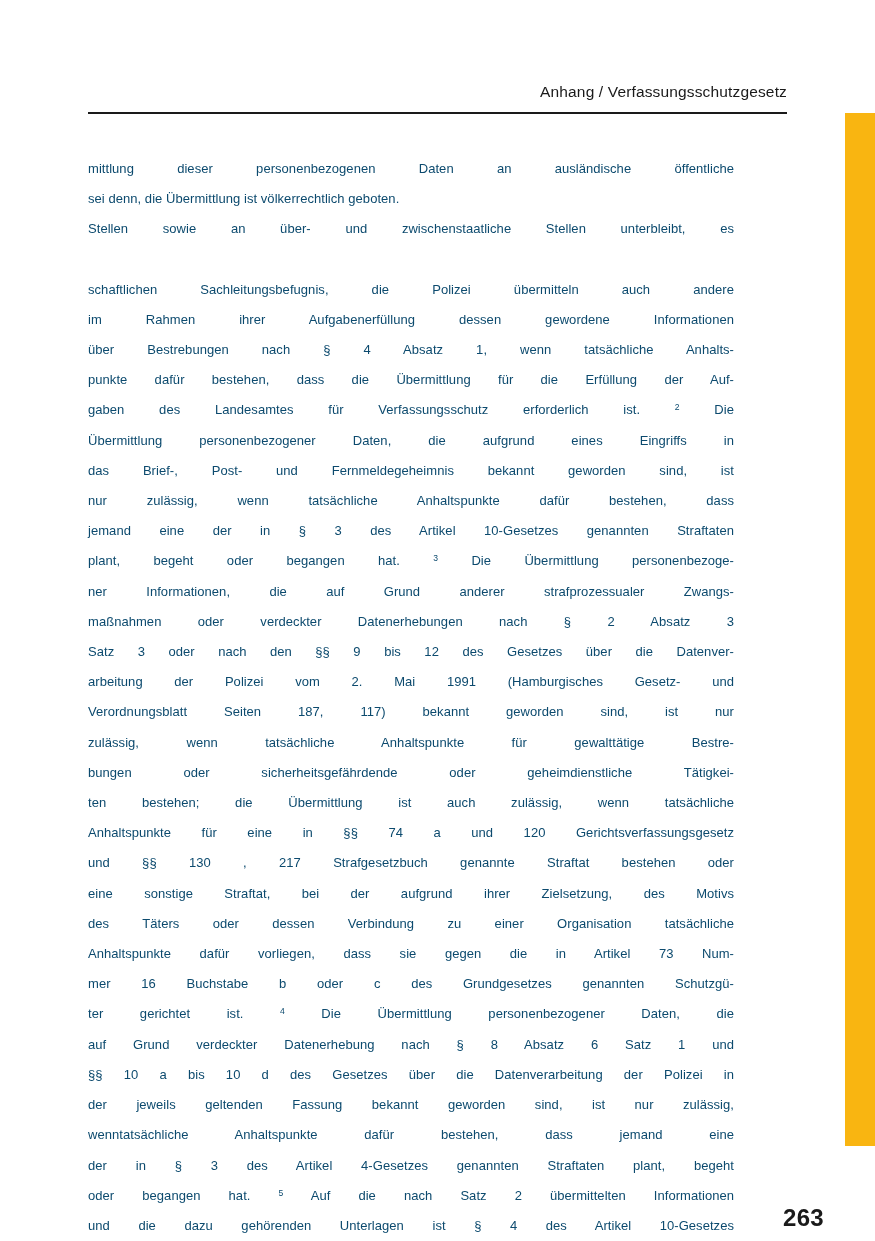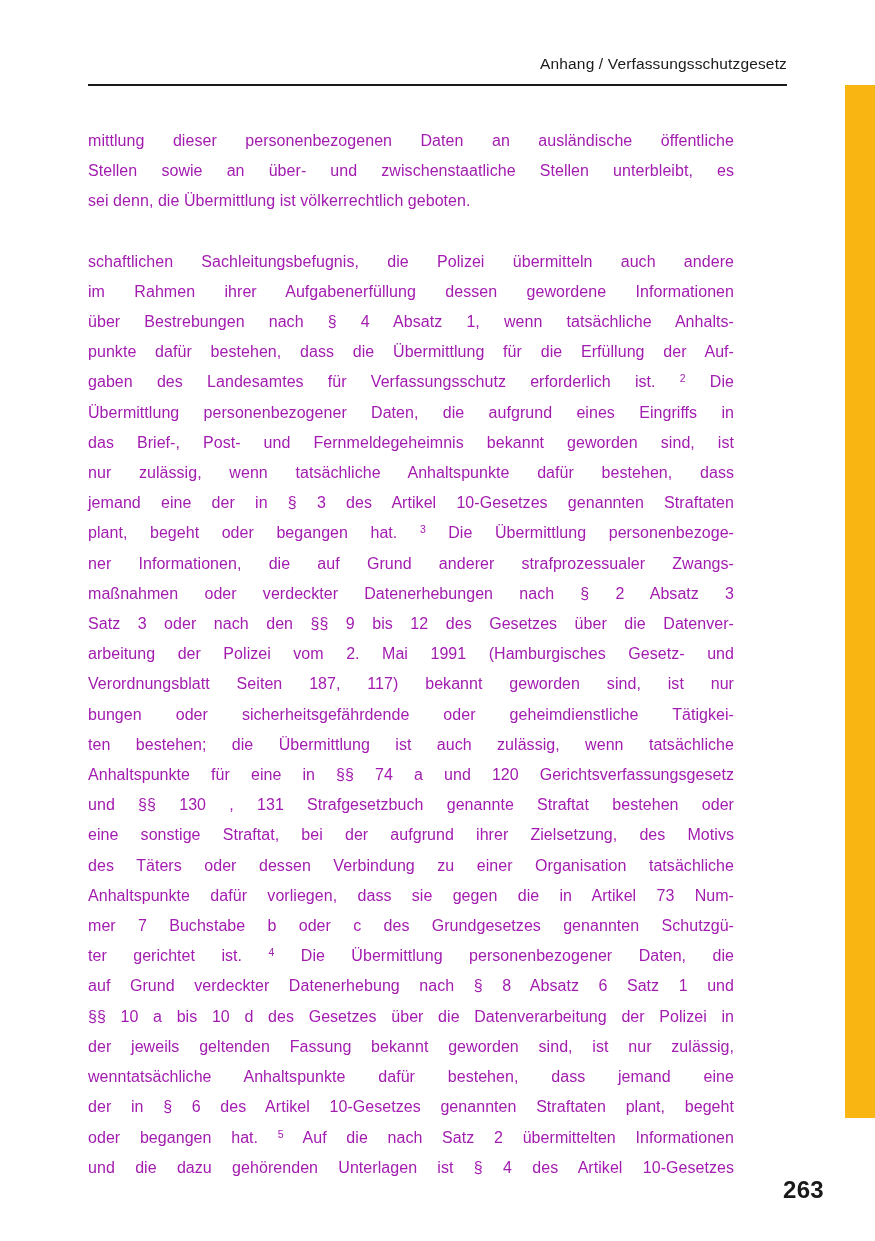"Anhang / Verfassungsschutzgesetz" .page { margin-top: none -> 28px }
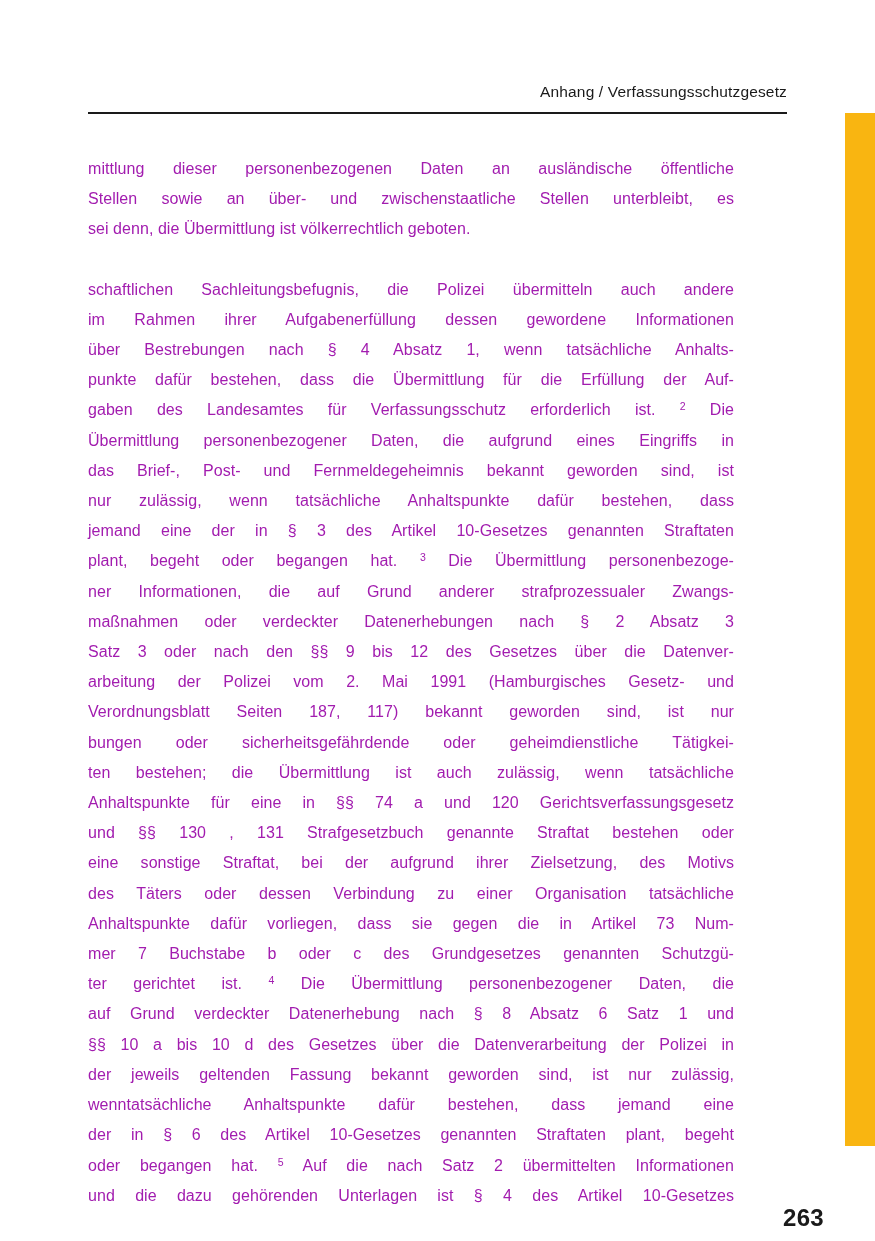"mittlung dieser personenbezogenen Daten" .para { color: #a21caf -> #0c4a6e; font-size: 16px -> 13px }
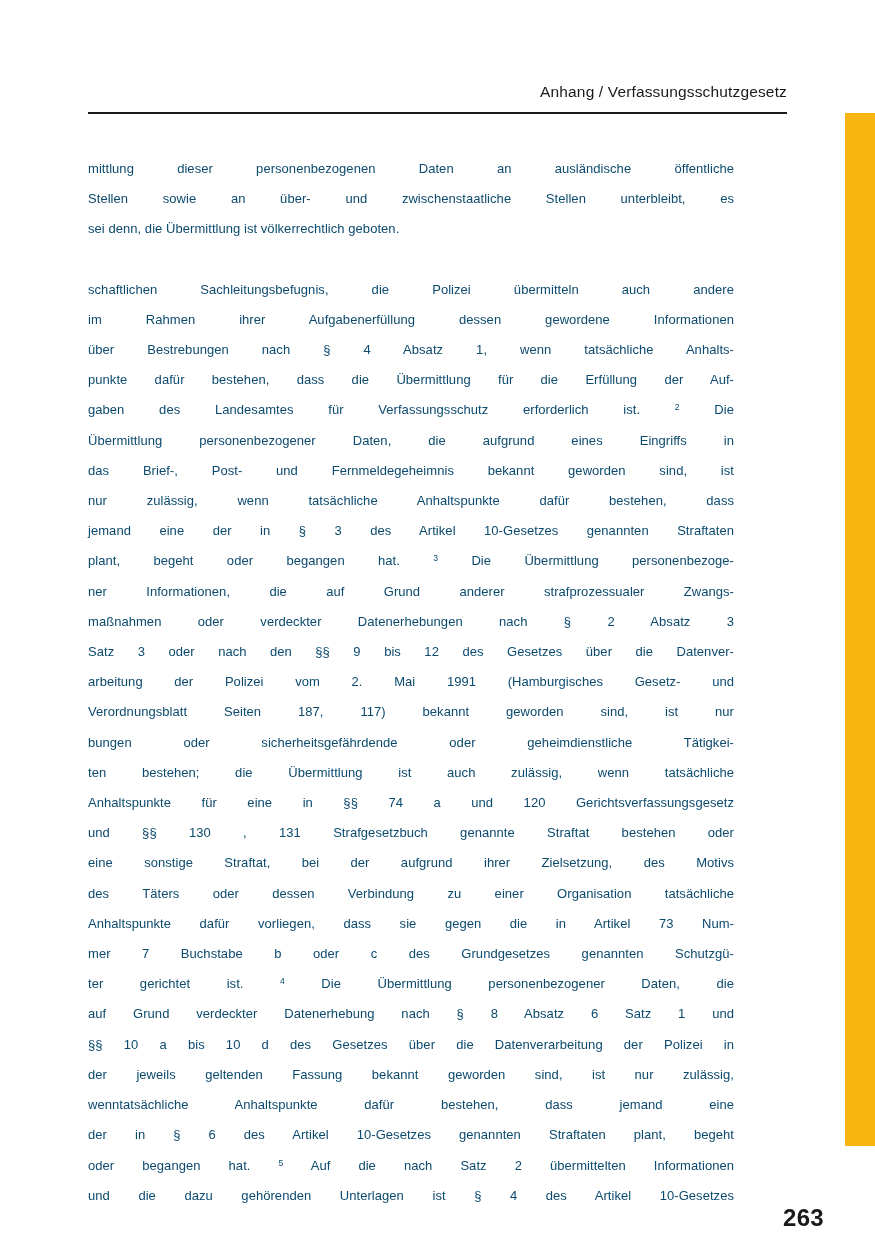"Stellen sowie an über- und" span.ln { order: before "sei denn, die Übermittlung ist" -> after "sei denn, die Übermittlung ist" }
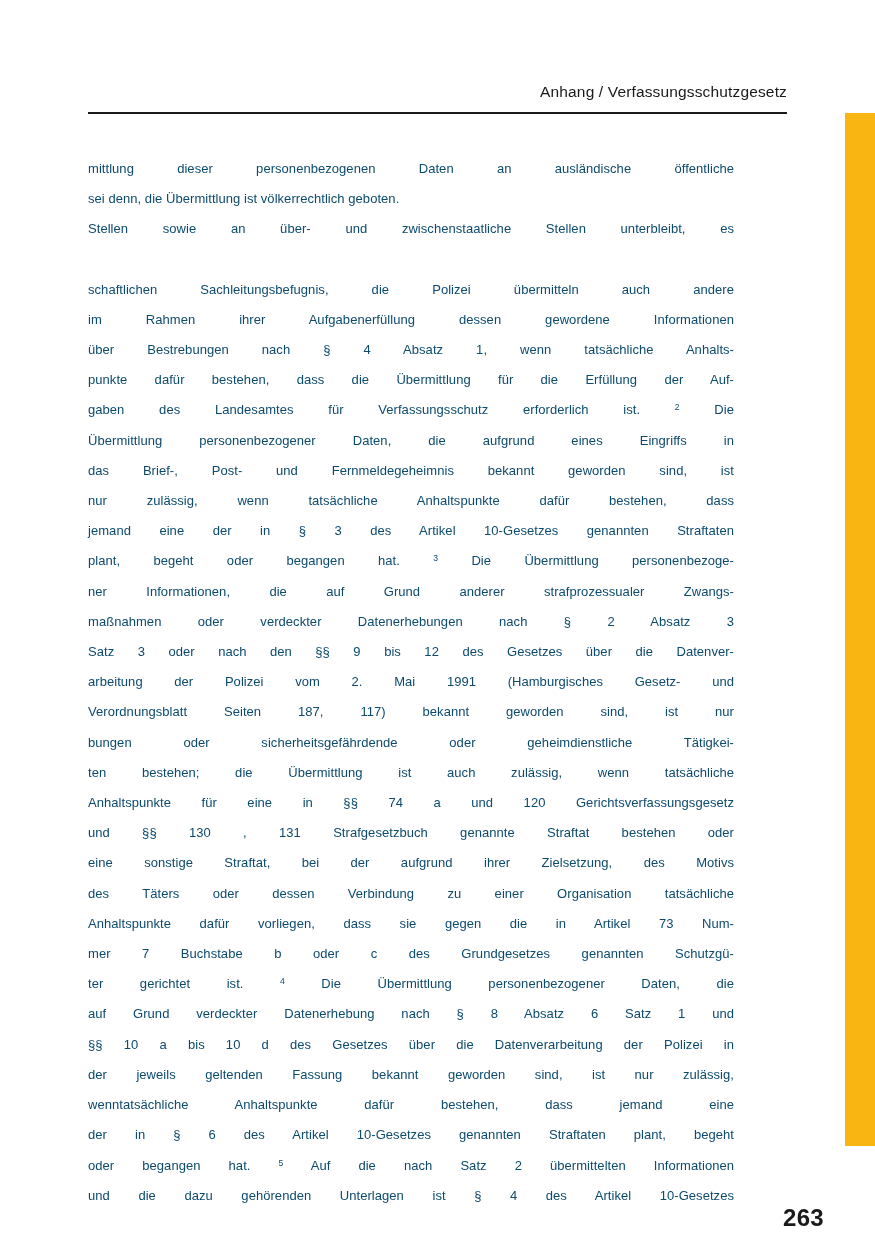"zulässig, wenn tatsächliche" span.ln { html: none -> <span>zulässig, wenn tatsächliche Anhaltspunkte für gewalttätige Bestre-</span> }
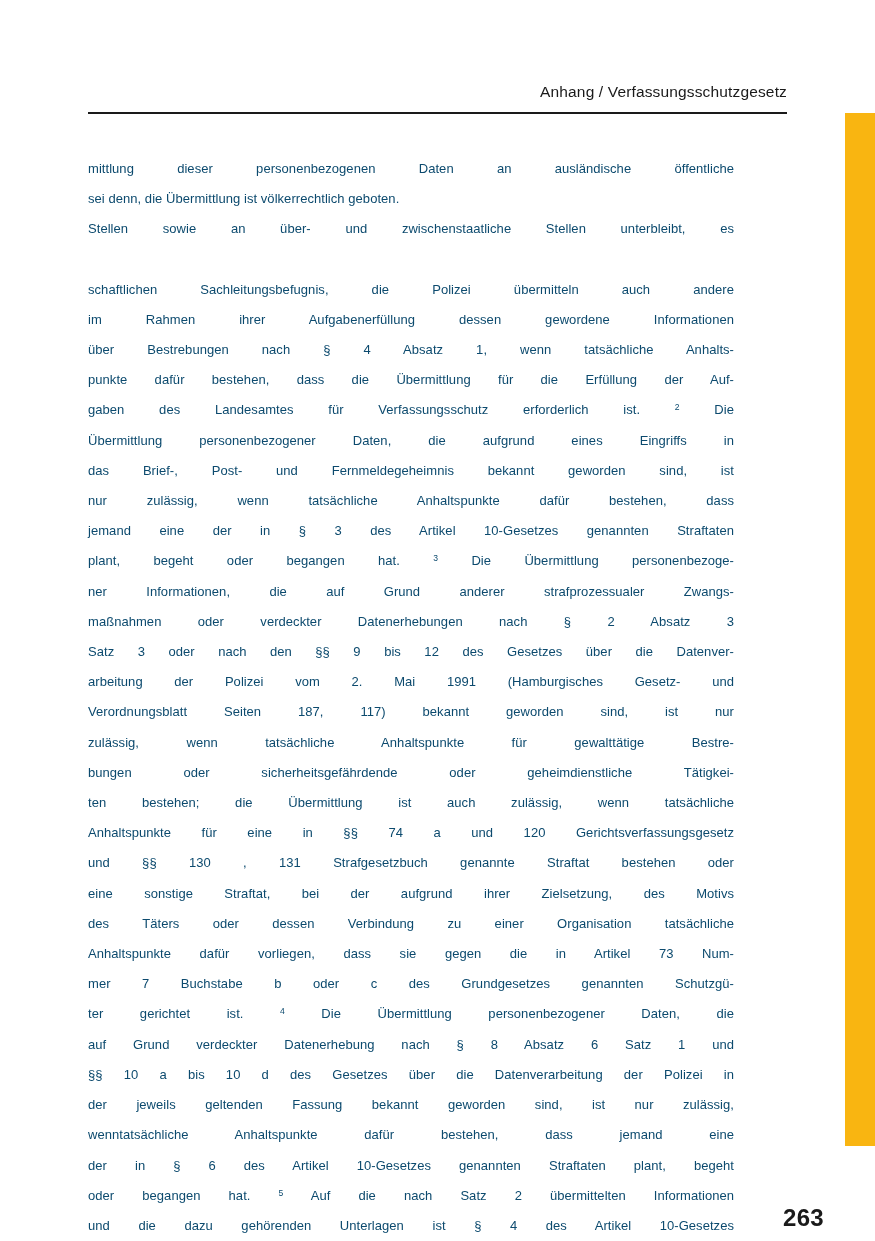"und §§ 130 , 131" span.ln { text: 131 -> 217 }
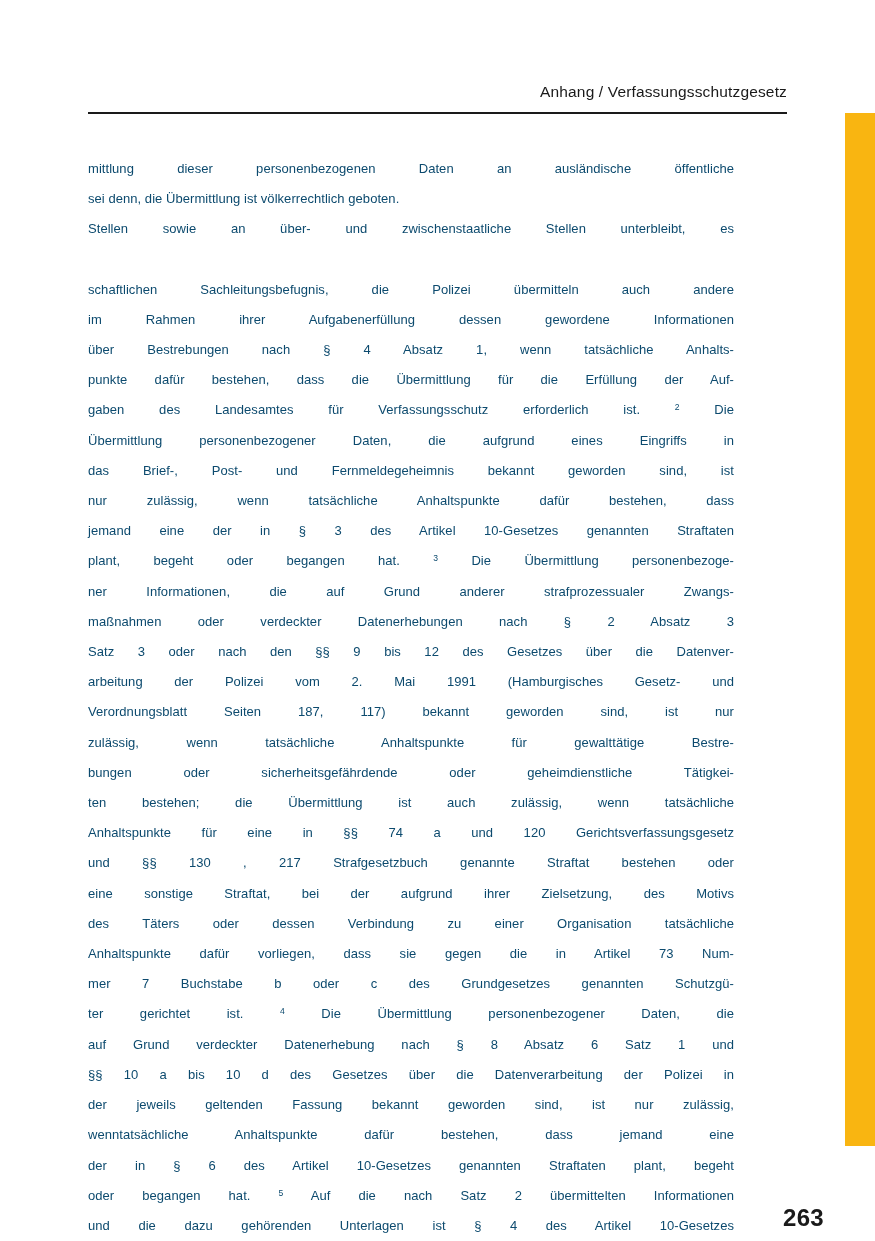"mer 7 Buchstabe b oder" span.ln { text: 7 -> 16 }
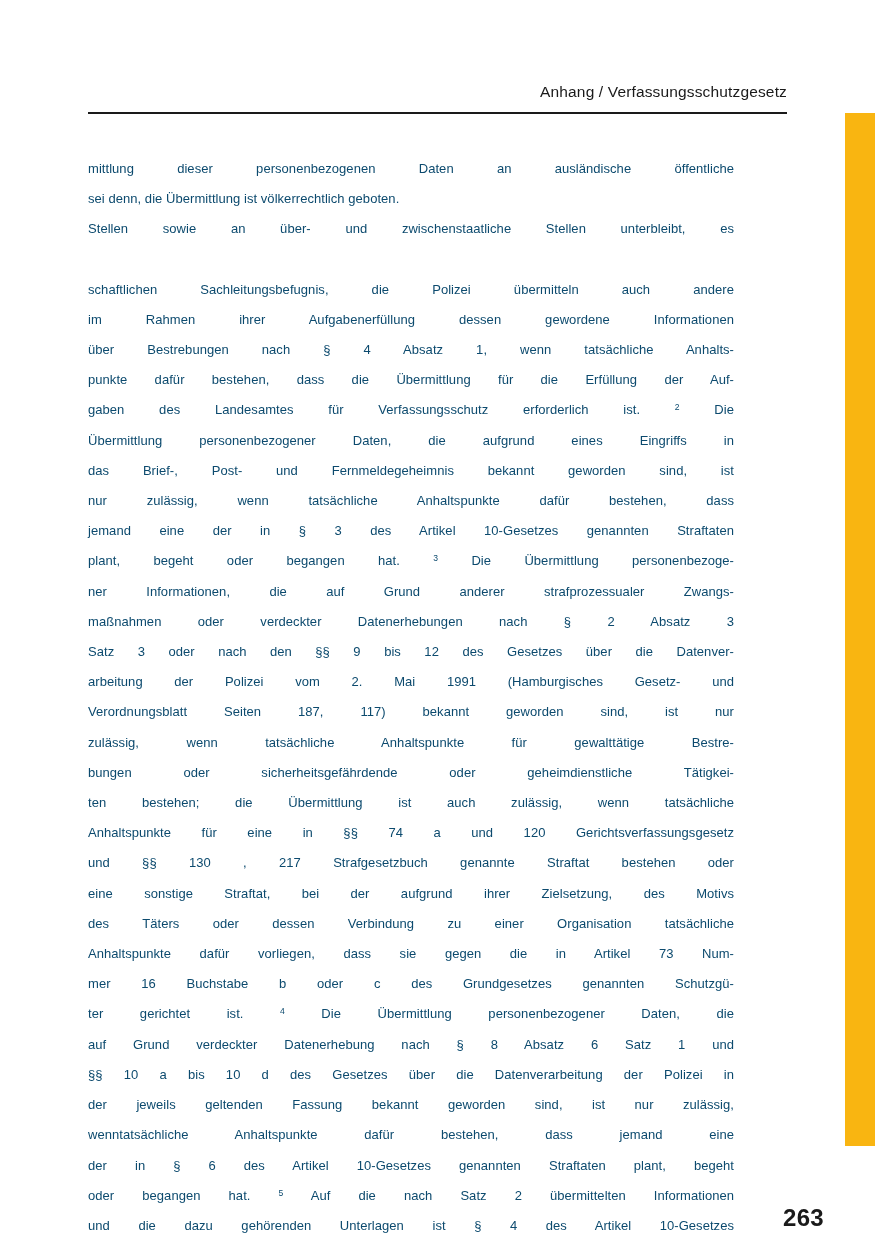"der in § 6 des" span.ln { text: 6 des Artikel 10-Gesetzes -> 3 des Artikel 4-Gesetzes }
